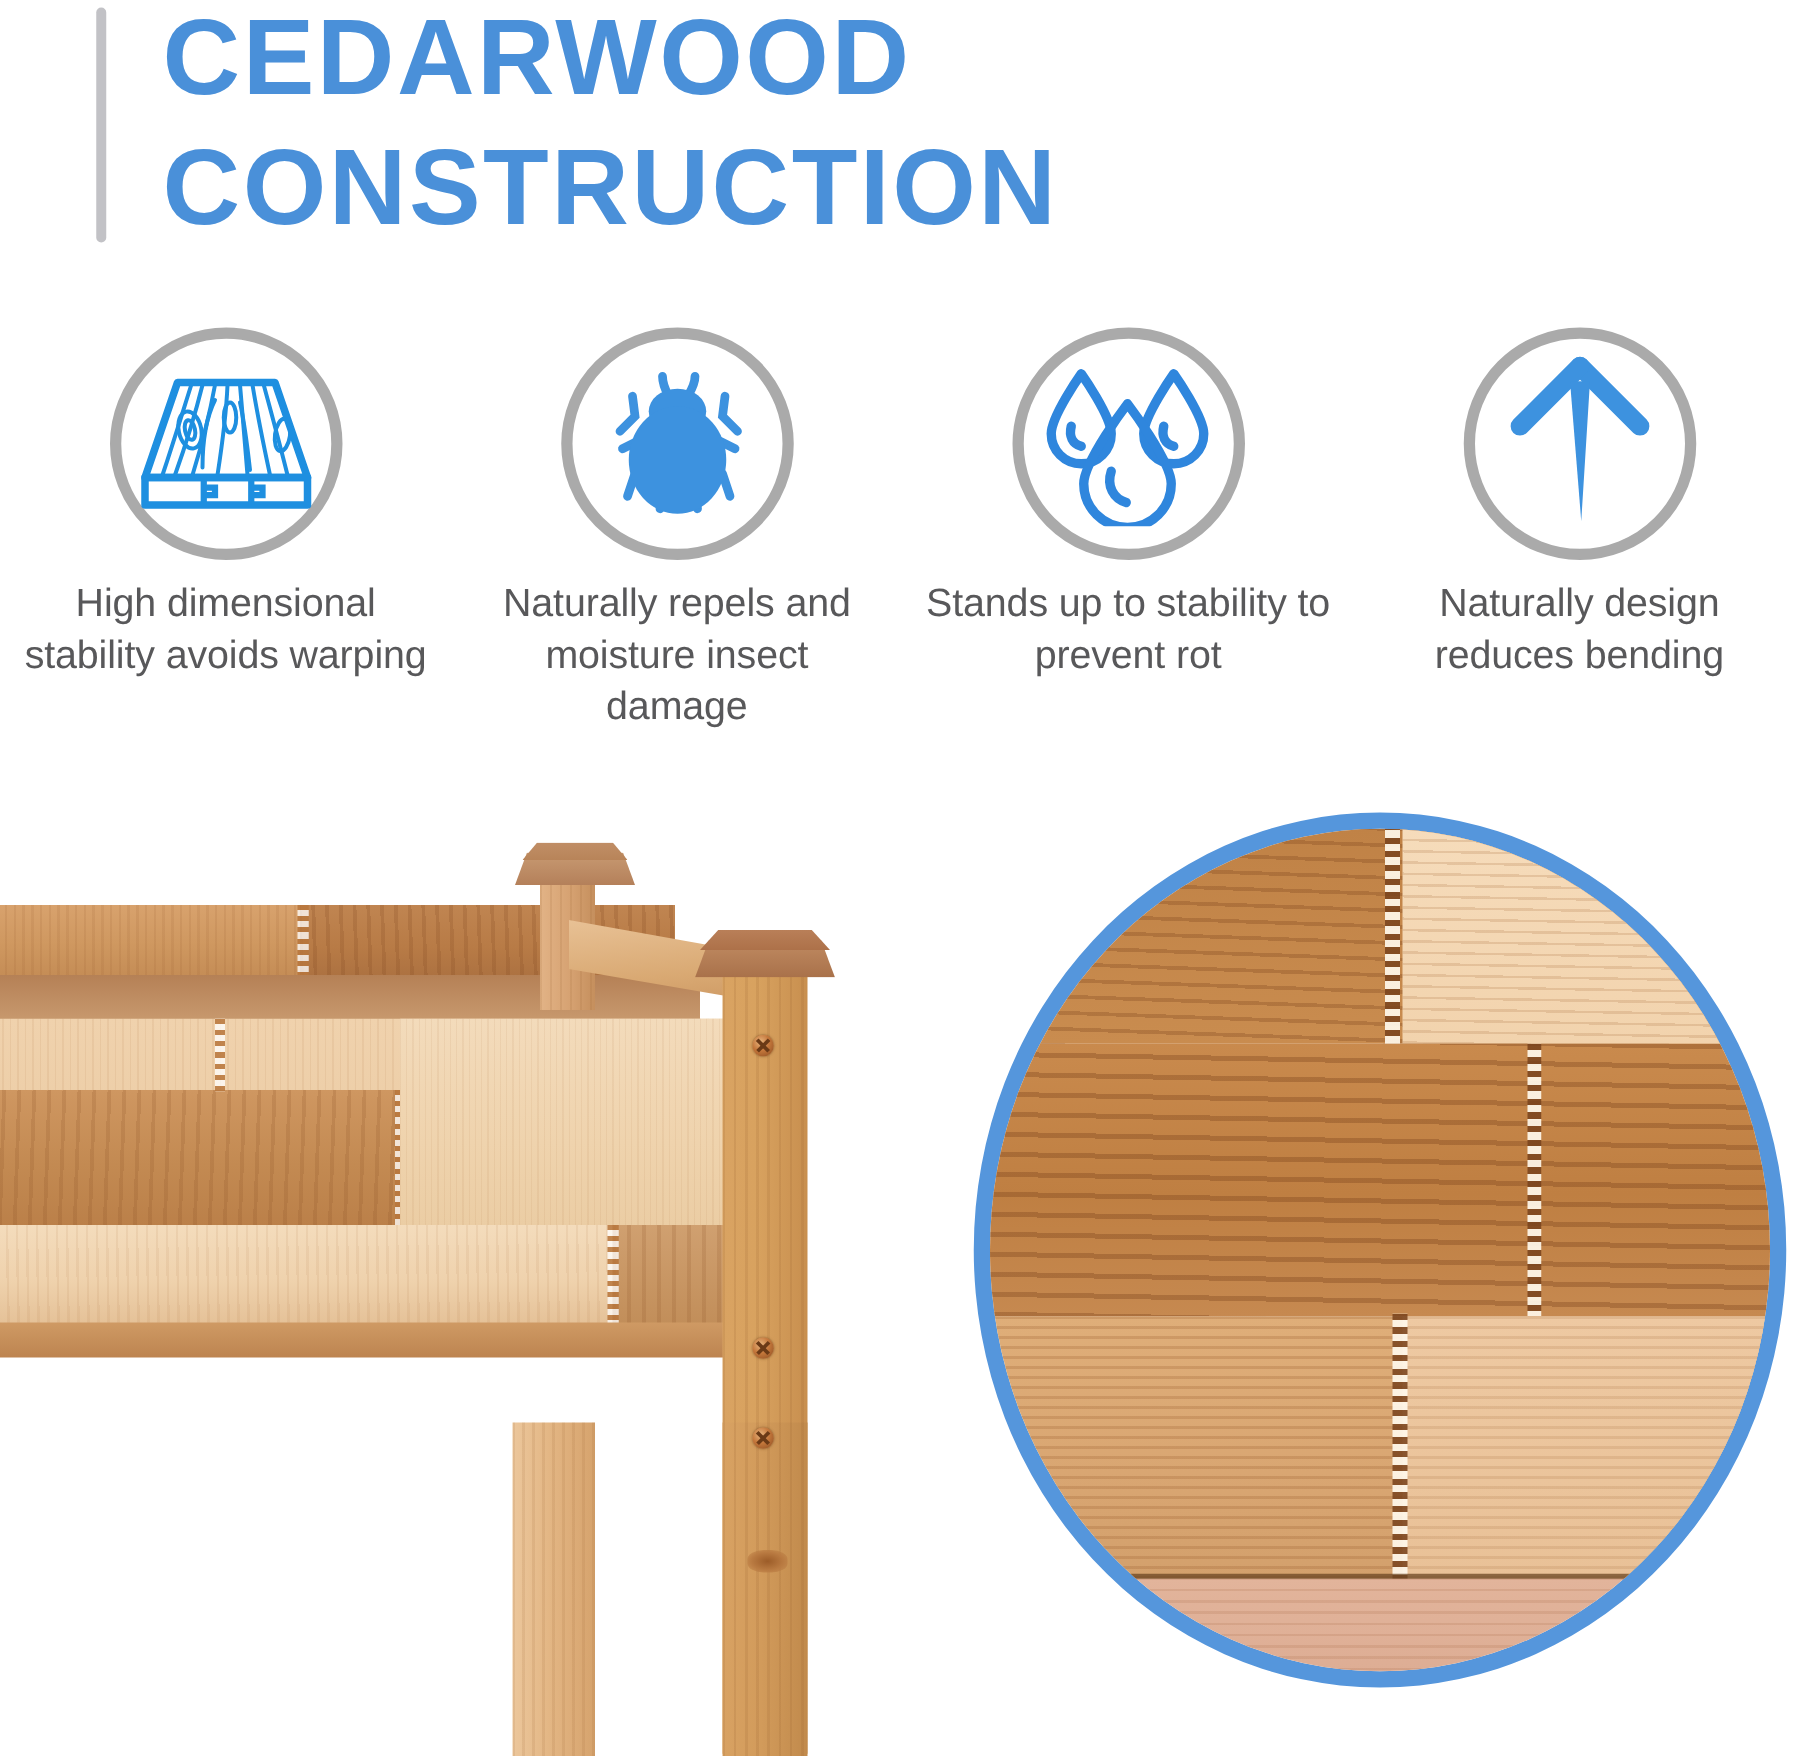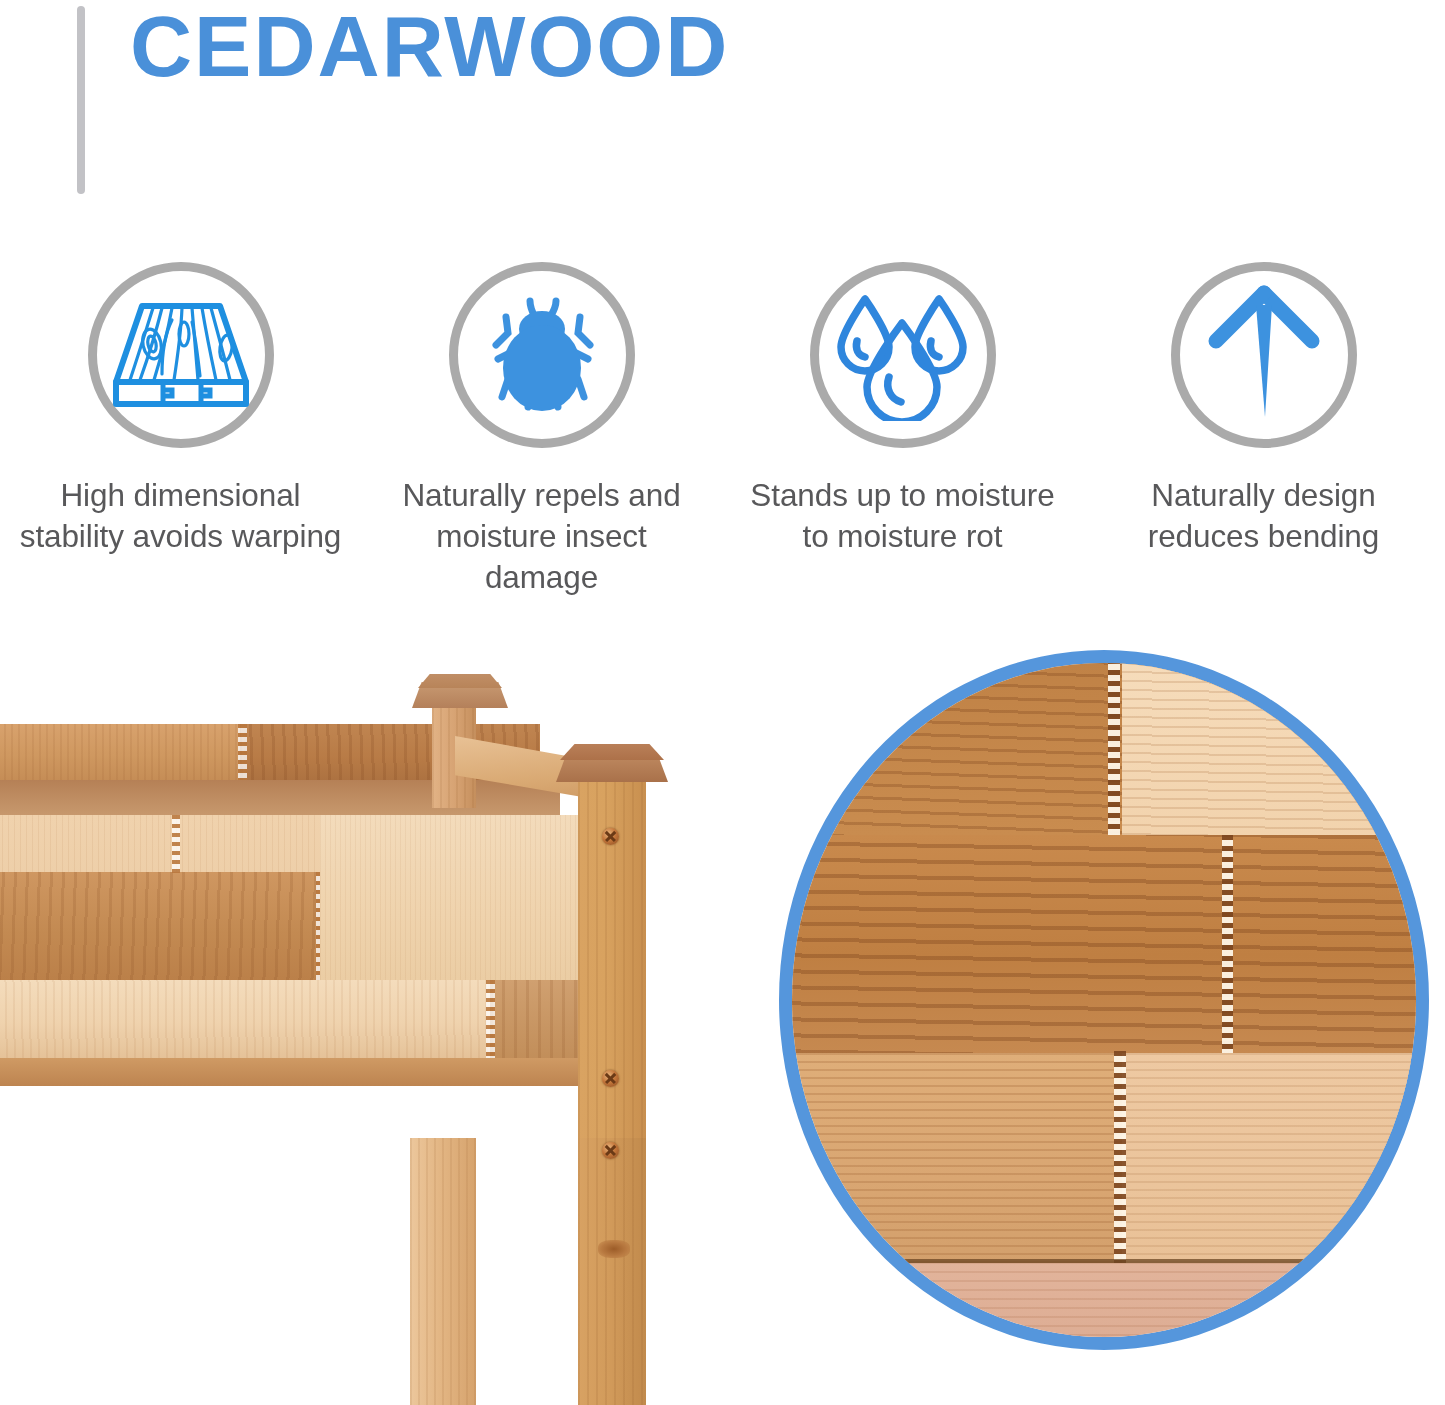"CONSTRUCTION" div.title-line { html: none -> <div>CONSTRUCTION</div> }
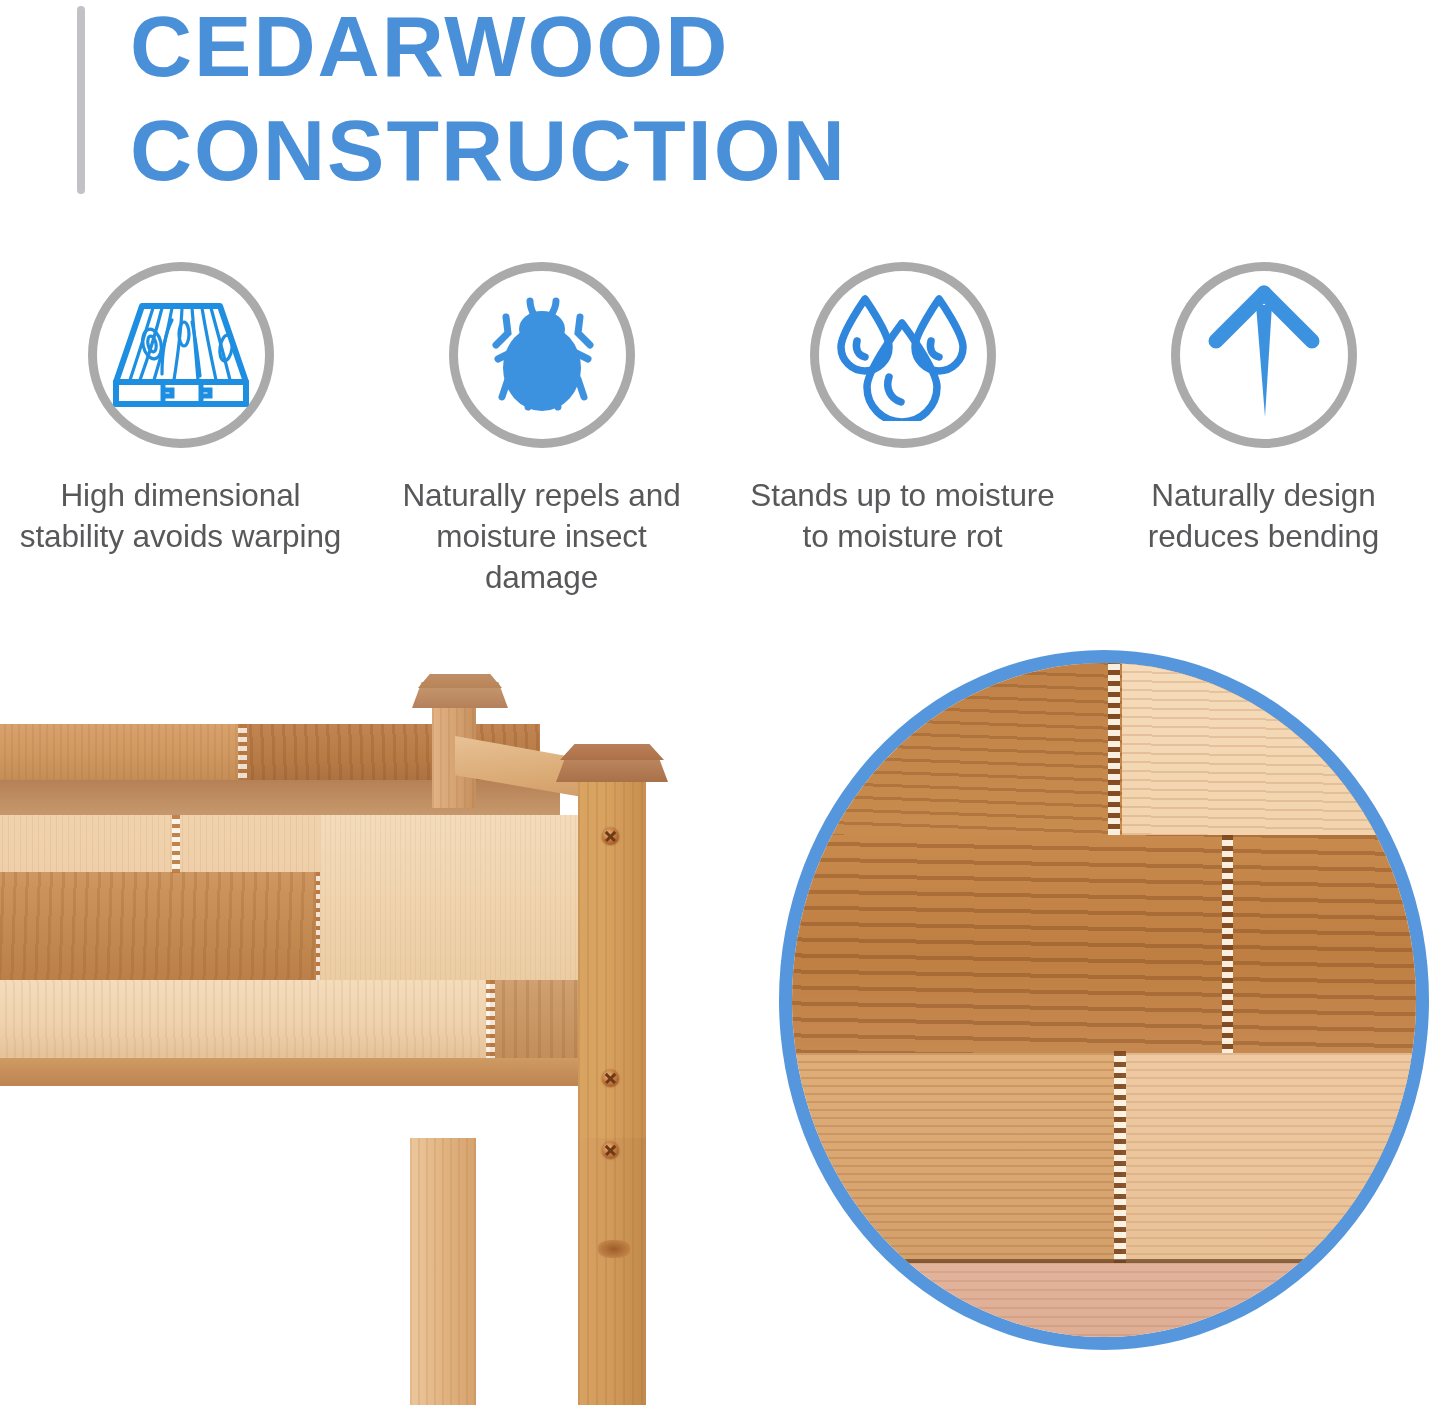"High dimensional stability avoids" .feature-caption { margin-top: 27px -> 14px }
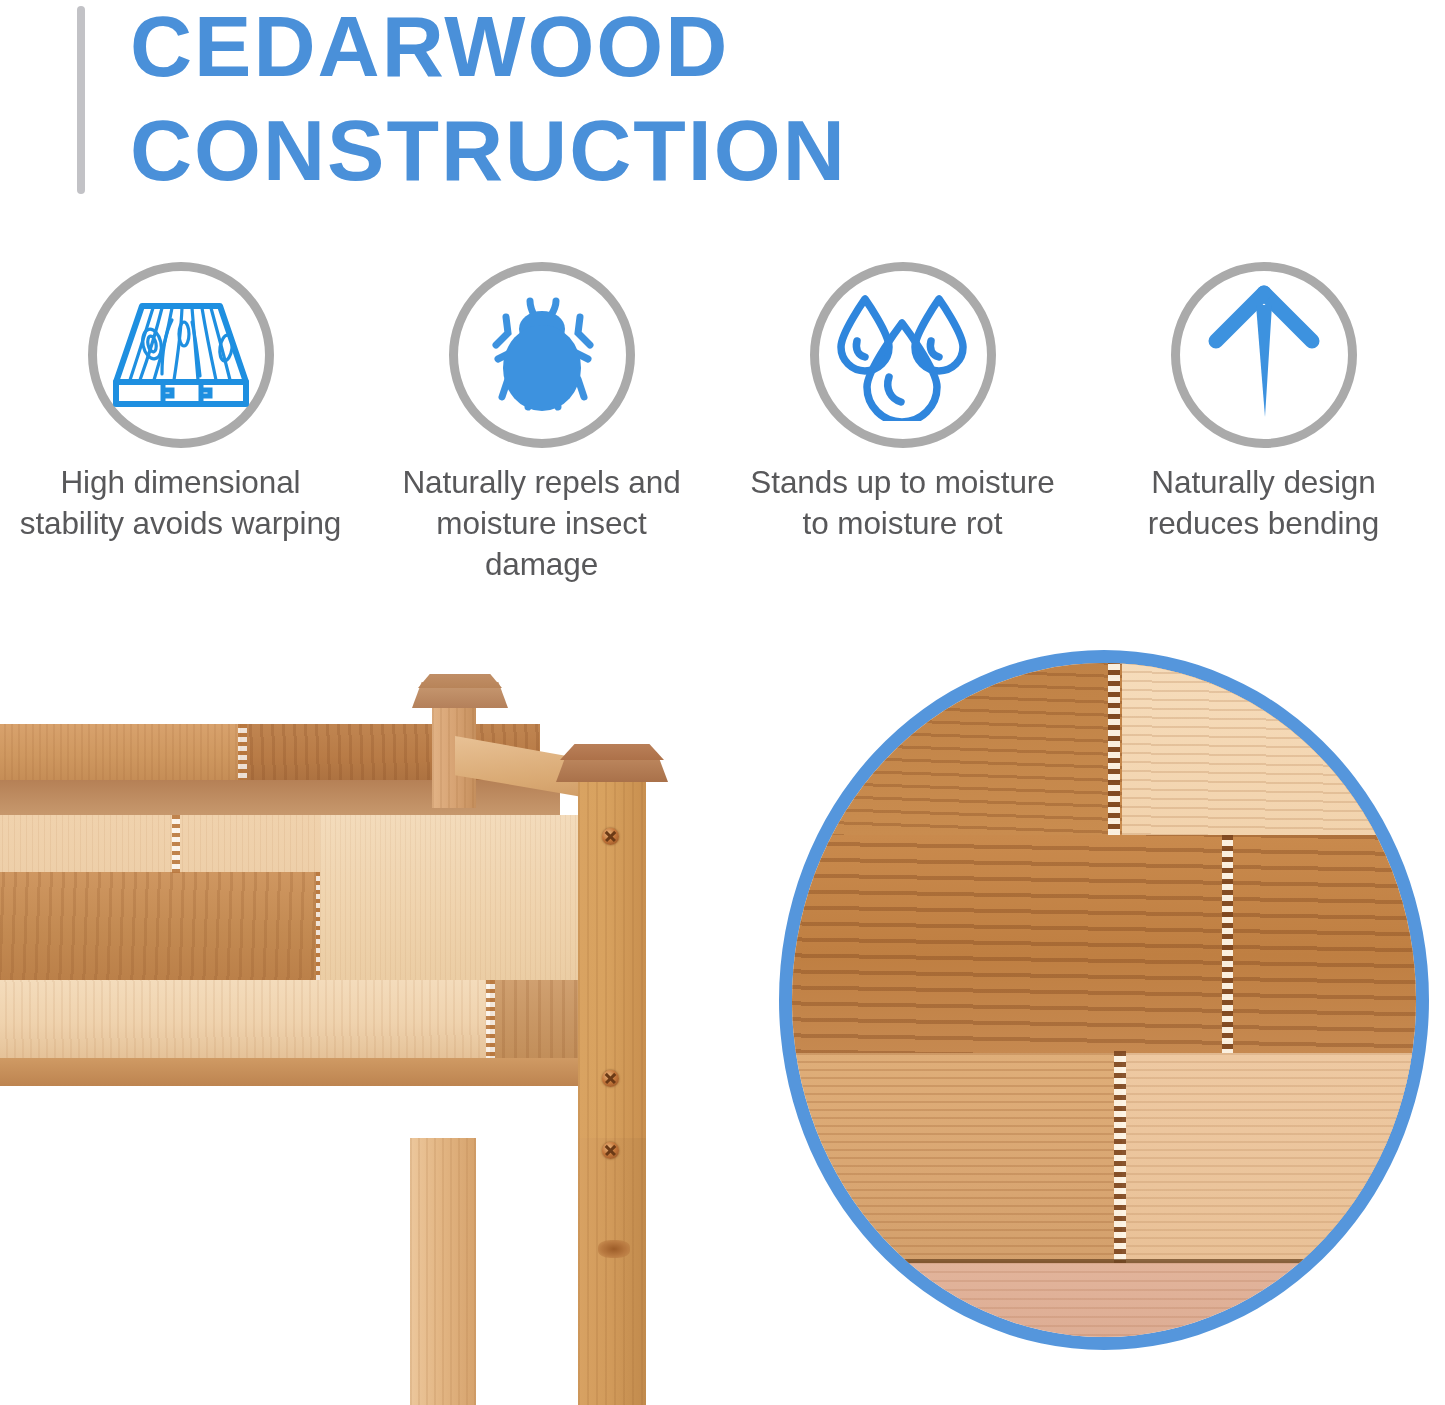"Stands up to moisture to" div.feature-caption { text: moisture to moisture -> stability to prevent }
